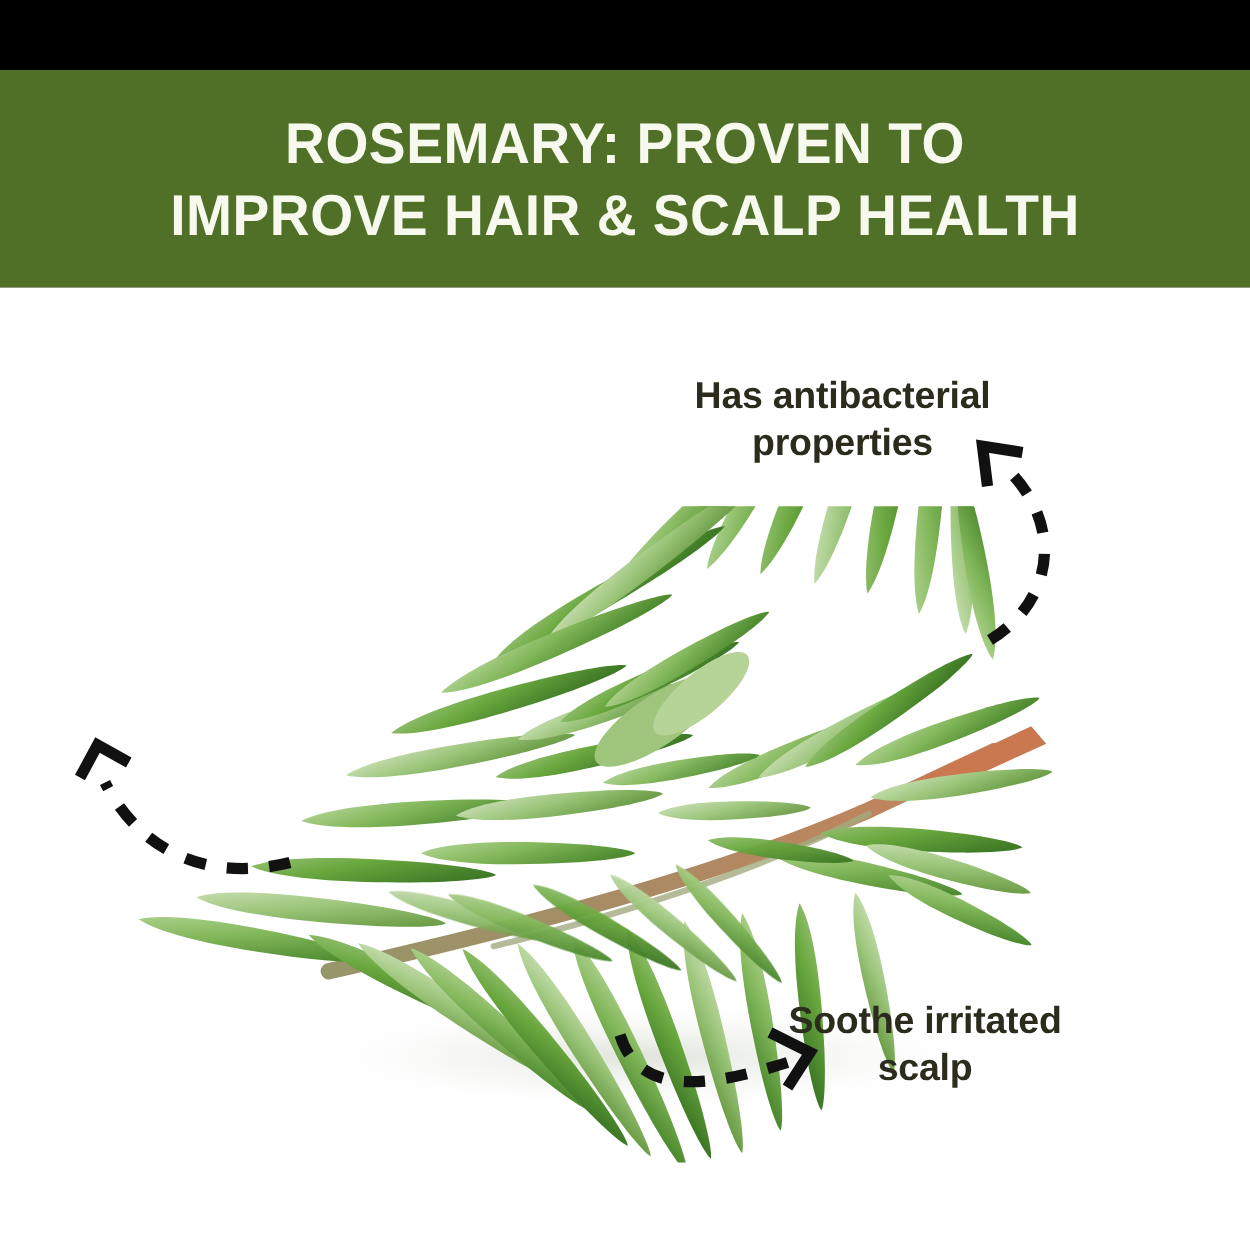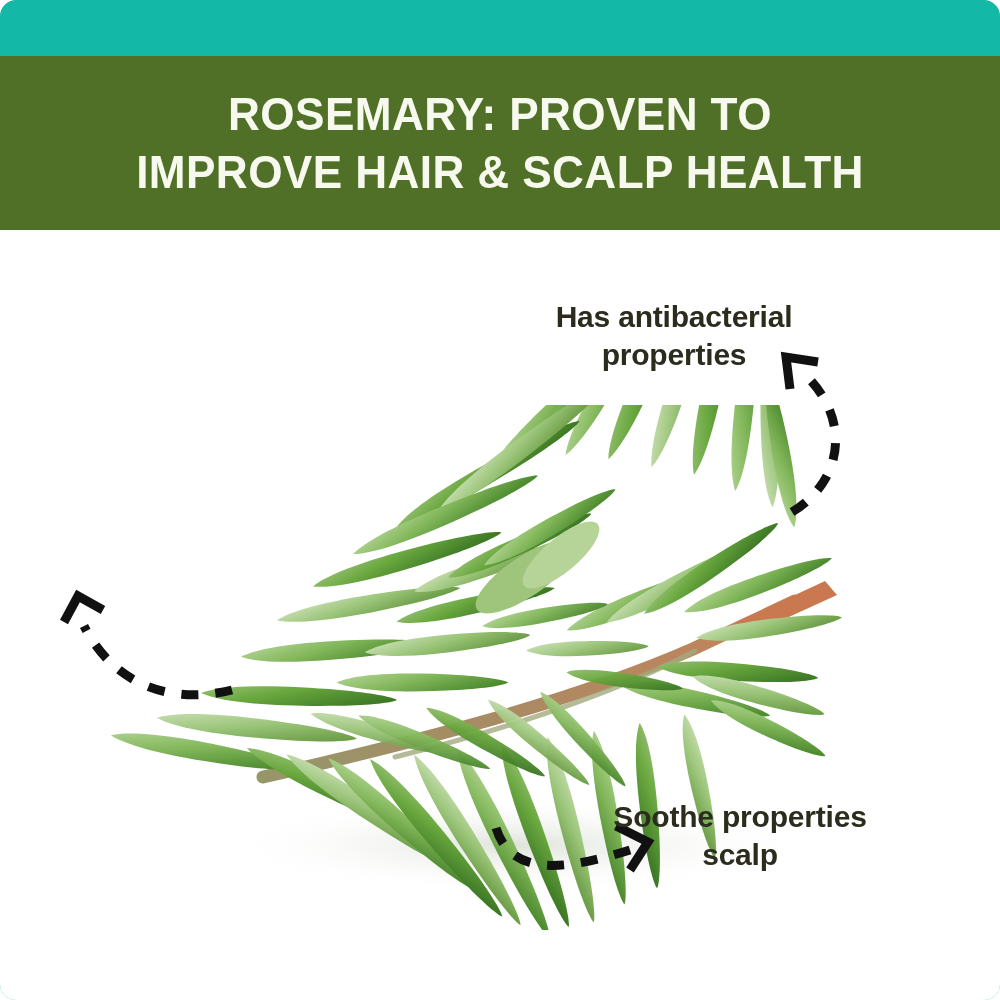"ROSEMARY: PROVEN TO" #infographic { background: #14b8a6 -> #000000; border-radius: 16px -> none }
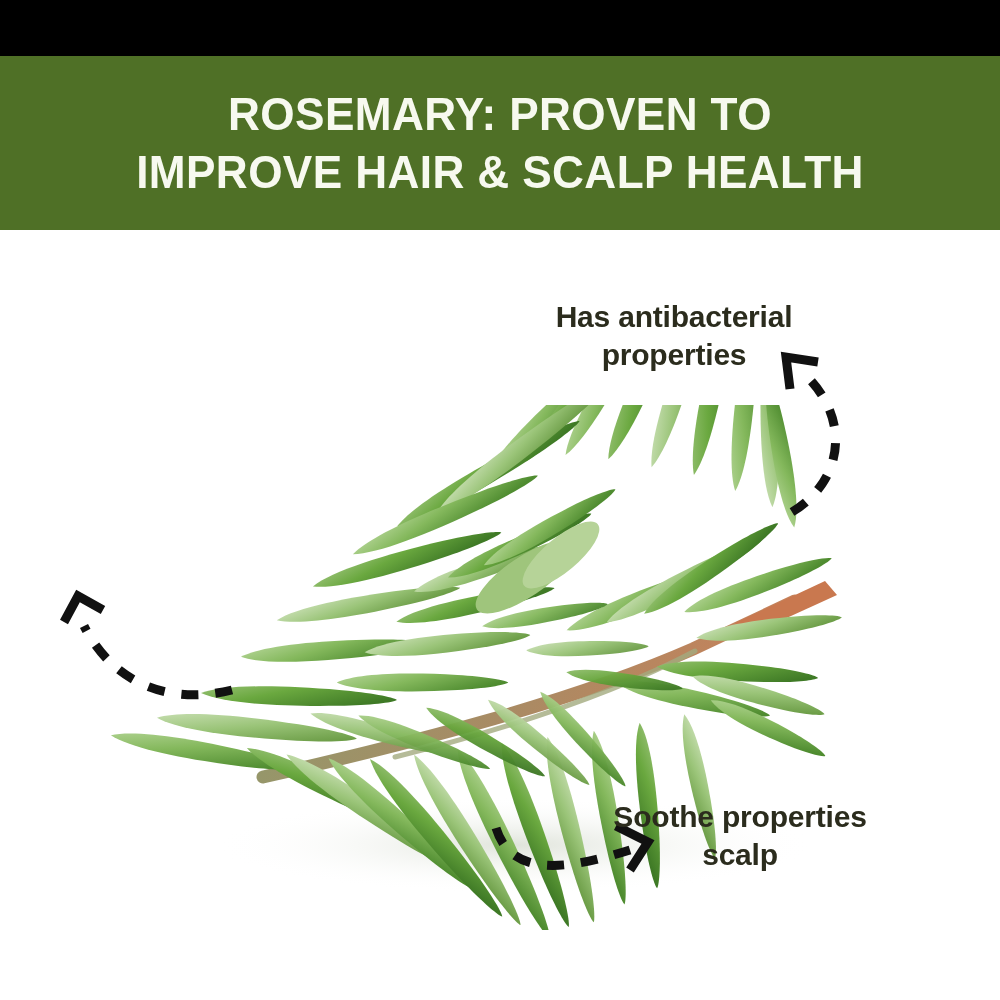"Soothe properties" div.callout { text: properties -> irritated }
